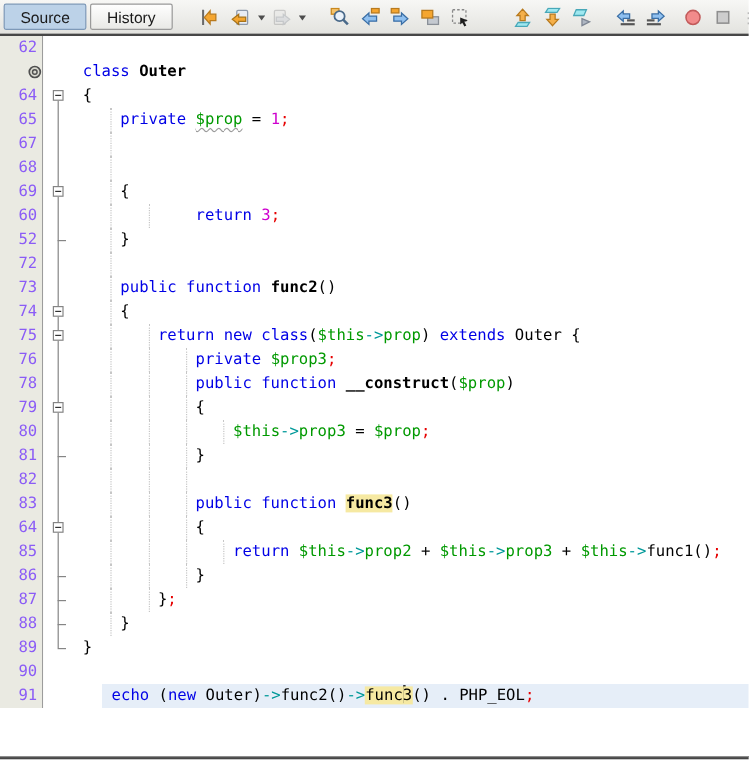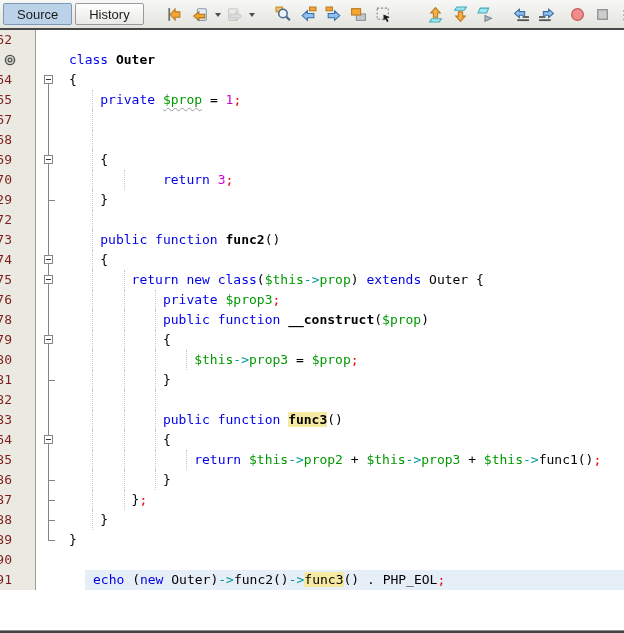"62" .gut { color: #7f1d1d -> #8b5cf6; padding-right: 23px -> 4px }
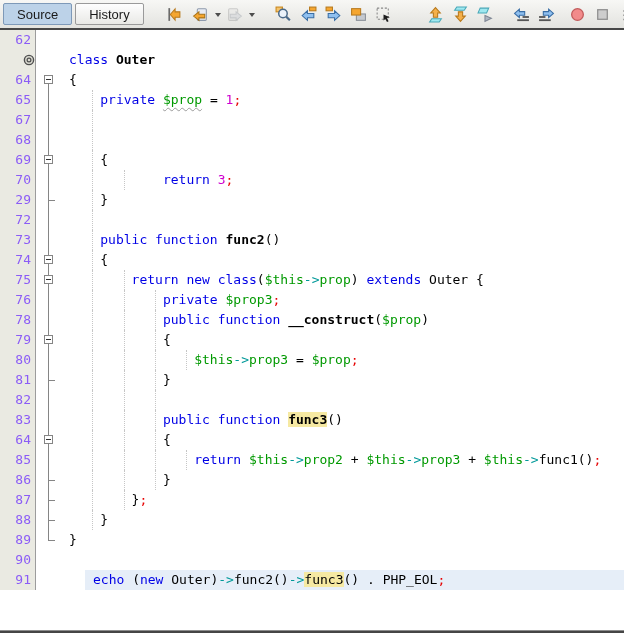"70" div.gut { text: 70 -> 60 }
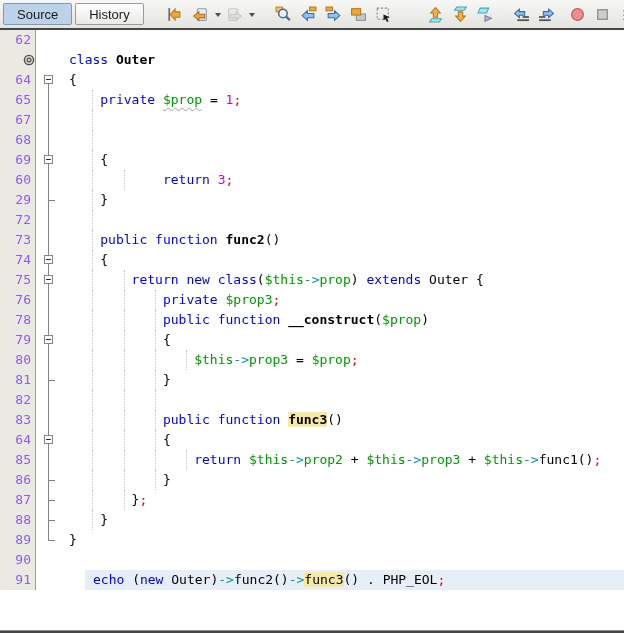"29" div.gut { text: 29 -> 52 }
